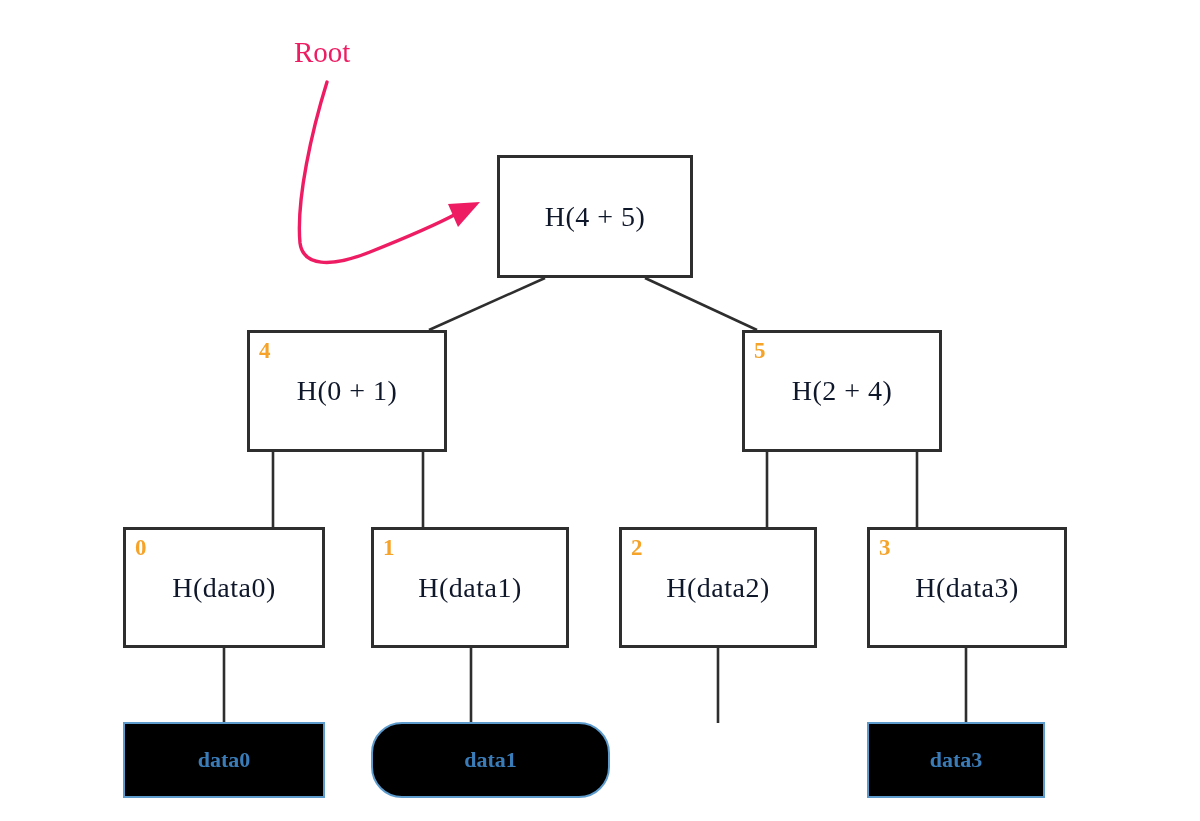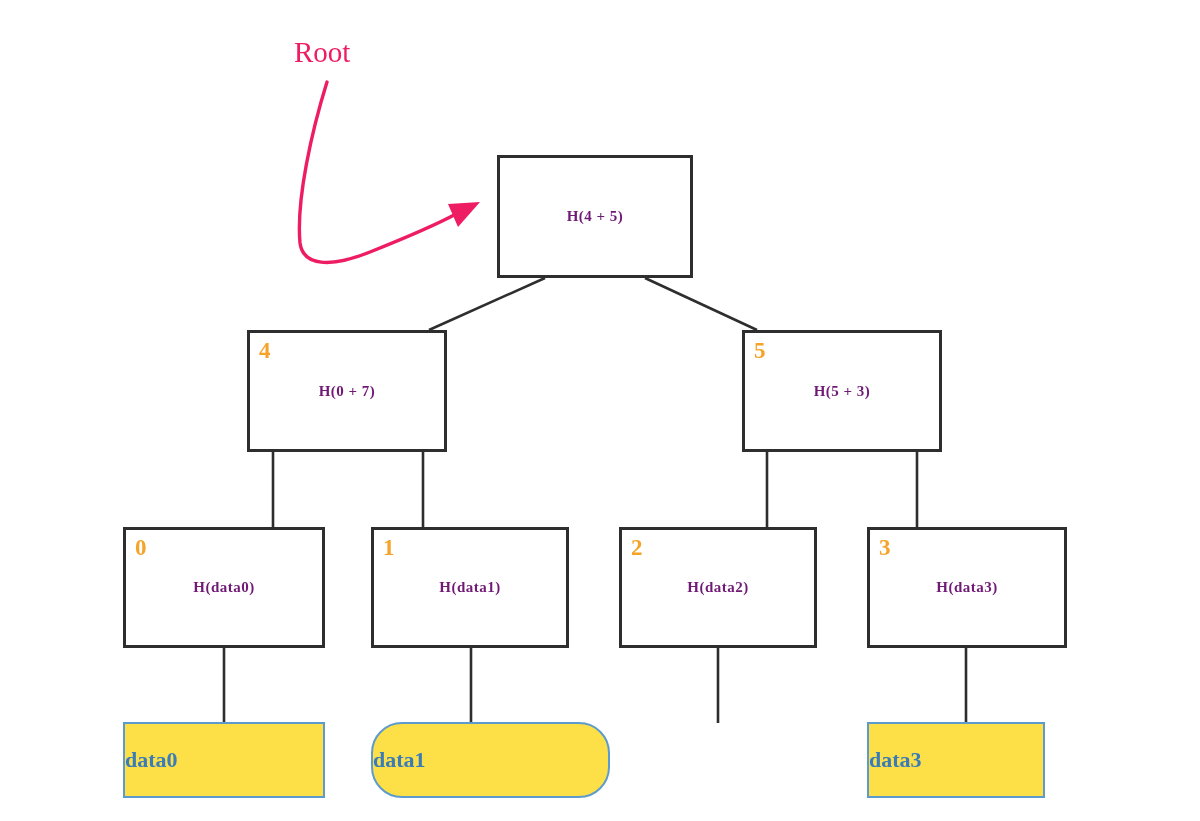"H(4 + 5)" .node .nlabel { color: #701a75 -> #0f172a; font-size: 15px -> 28px; font-weight: bold -> normal }
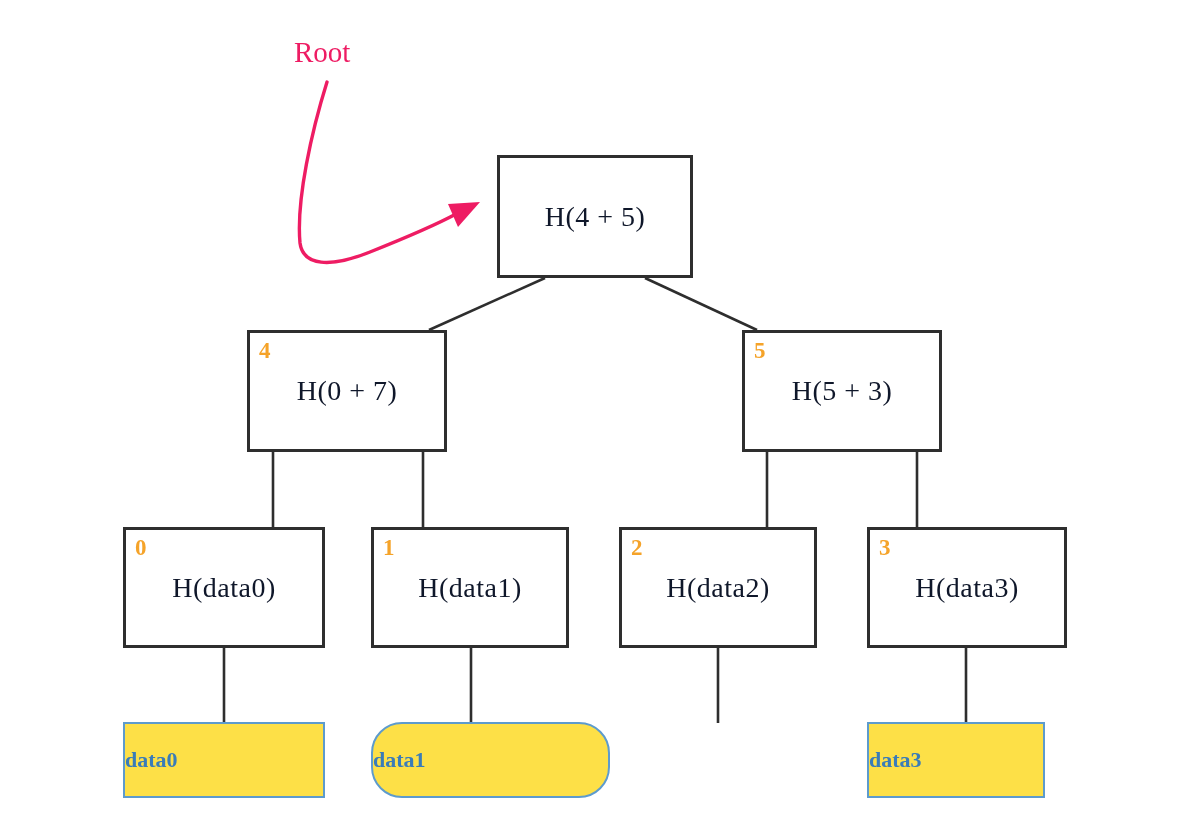"H(0 + 7)" span.nlabel { text: 7 -> 1 }
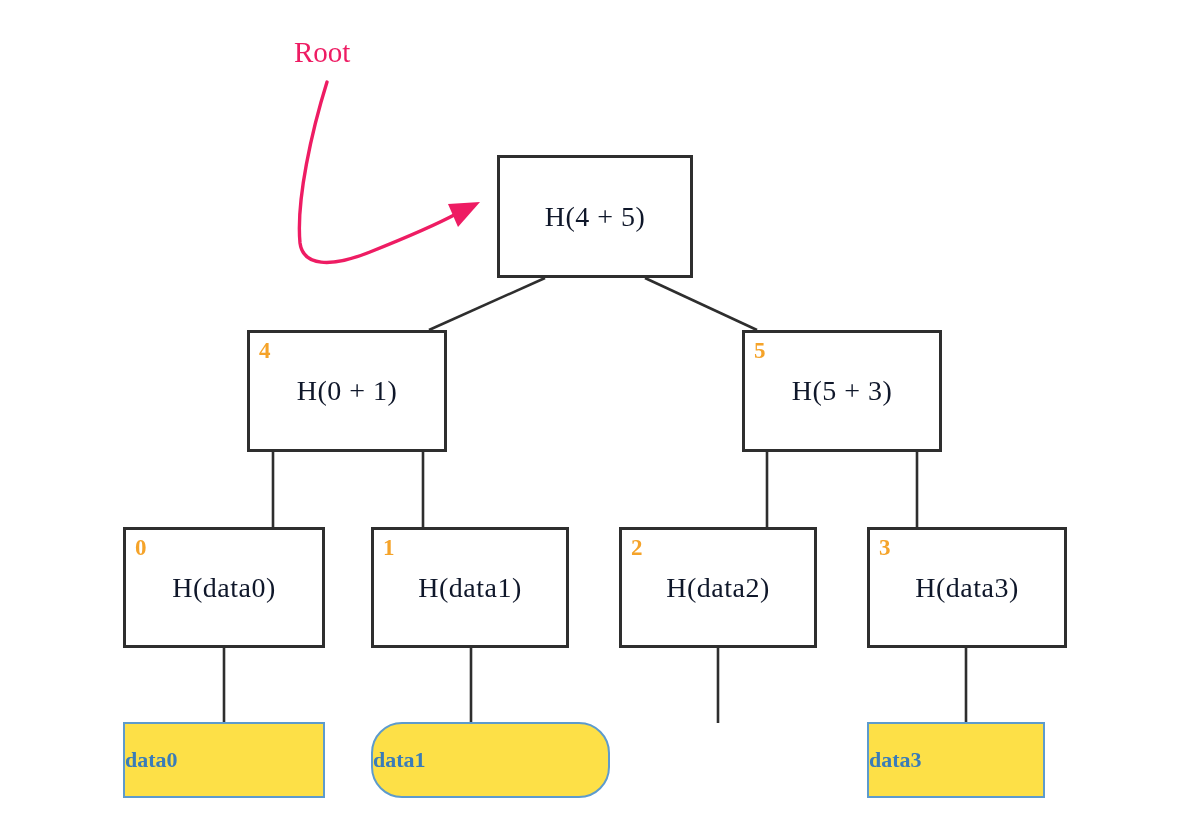"H(5 + 3)" span.nlabel { text: 5 + 3 -> 2 + 4 }
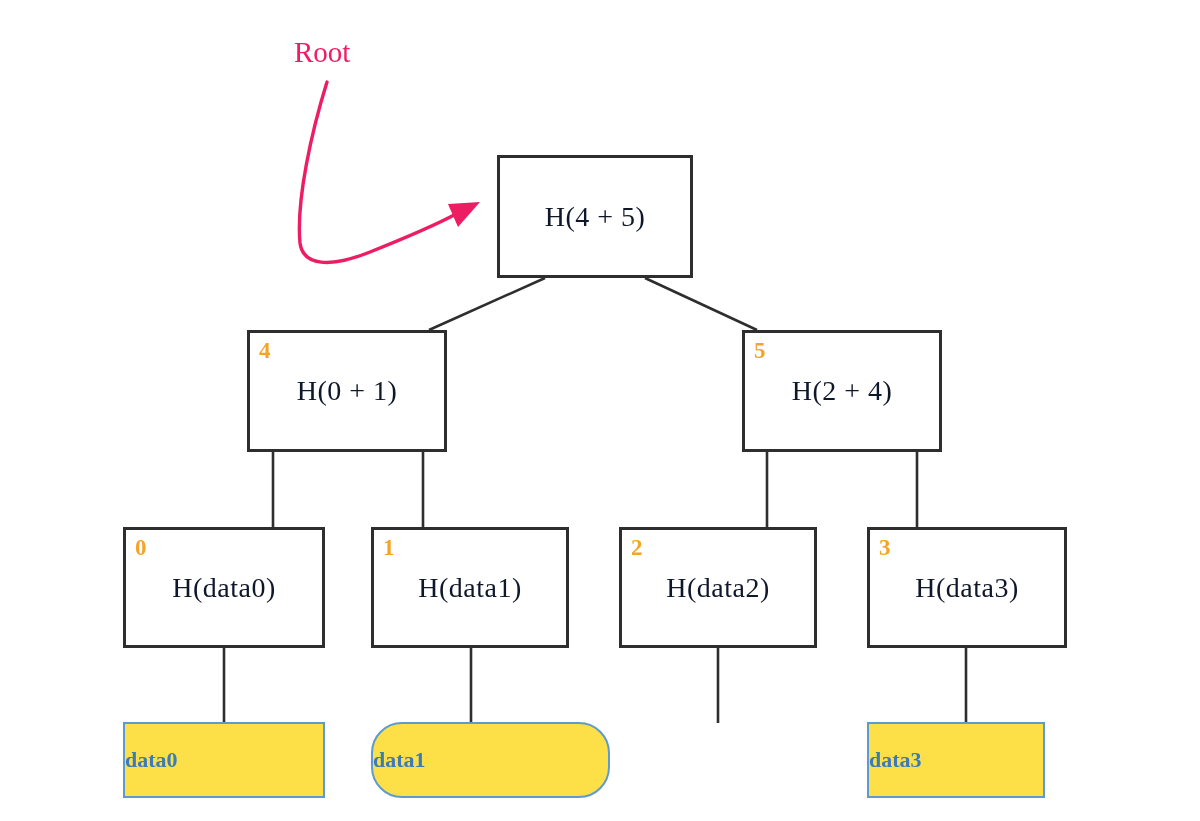"data0" .datanode { background: #fde047 -> #000000; justify-content: none -> center }
